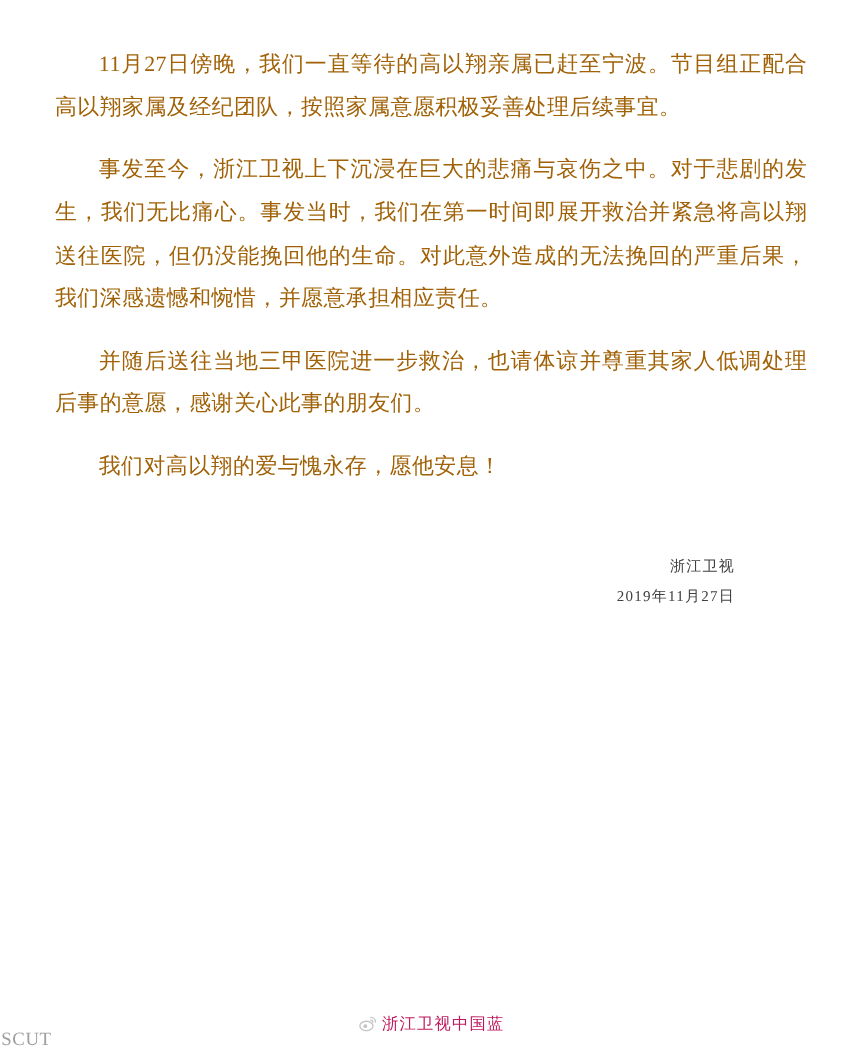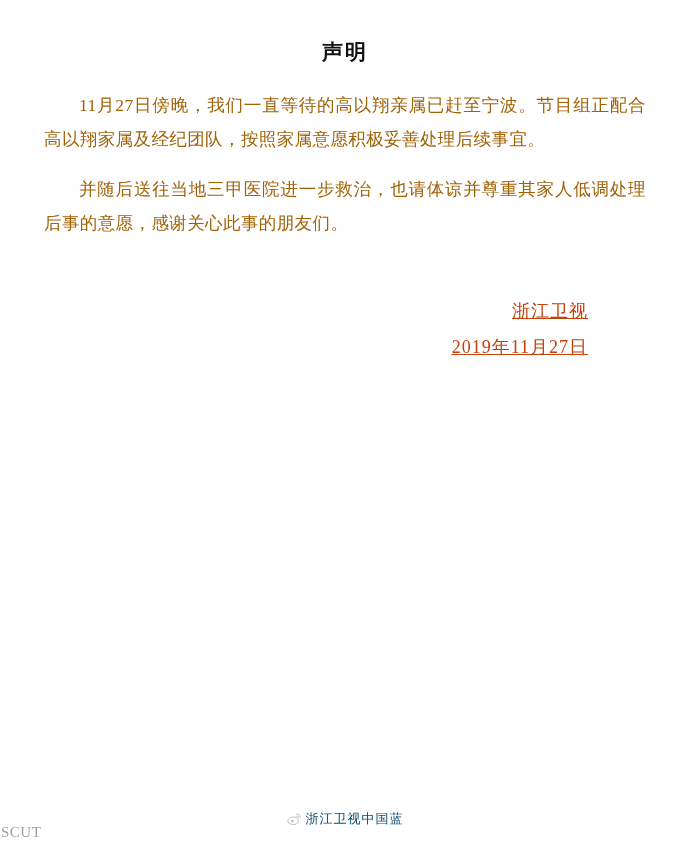"声明" div.doc-title { html: <div>声明</div> -> none }
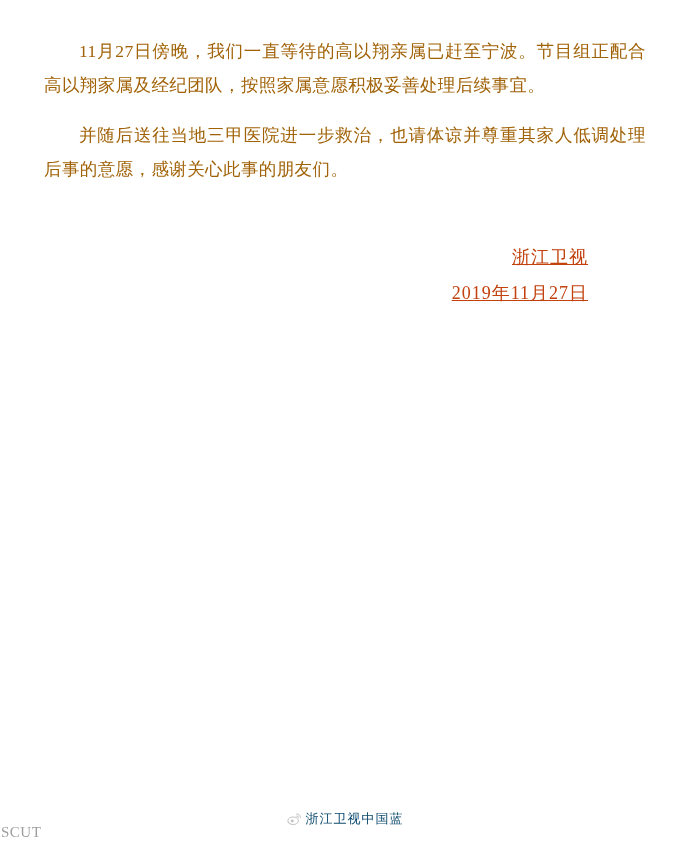"事发至今，浙江卫视上下沉浸在巨大的悲痛与哀伤之中。对于悲剧的发生，我们无比痛心。" p.para { html: none -> <p>事发至今，浙江卫视上下沉浸在巨大的悲痛与哀伤之中。对于悲剧的发生，我们无比痛心。事发当时，我们在第一时间即展开救治并紧急将高以翔送往医院，但仍没能挽回他的生命。对此意外造成的无法挽回的严重后果，我们深感遗憾和惋惜，并愿意承担相应责任。</p> }
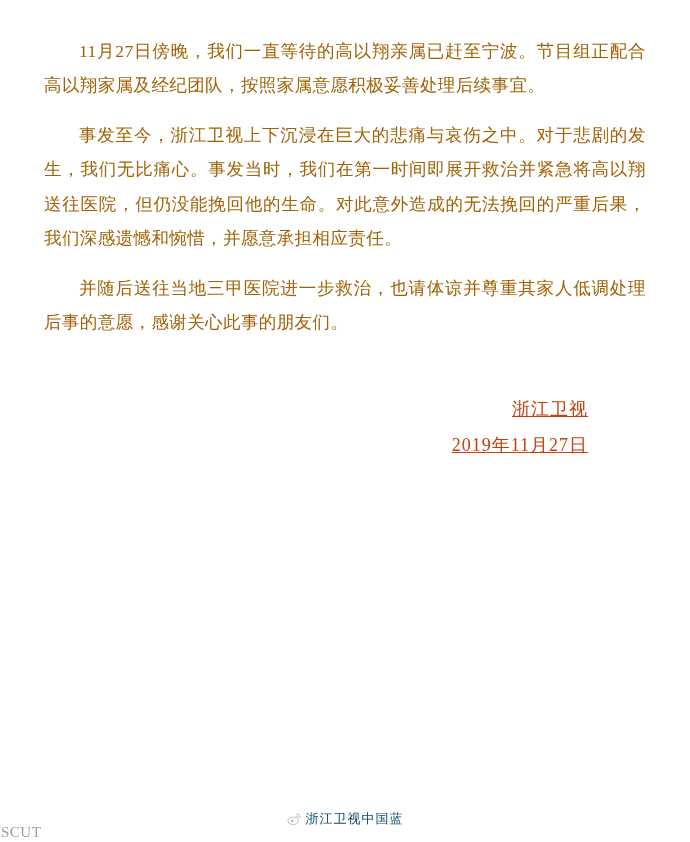"我们对高以翔的爱与愧永存，愿他安息！" p.para { html: none -> <p>我们对高以翔的爱与愧永存，愿他安息！</p> }
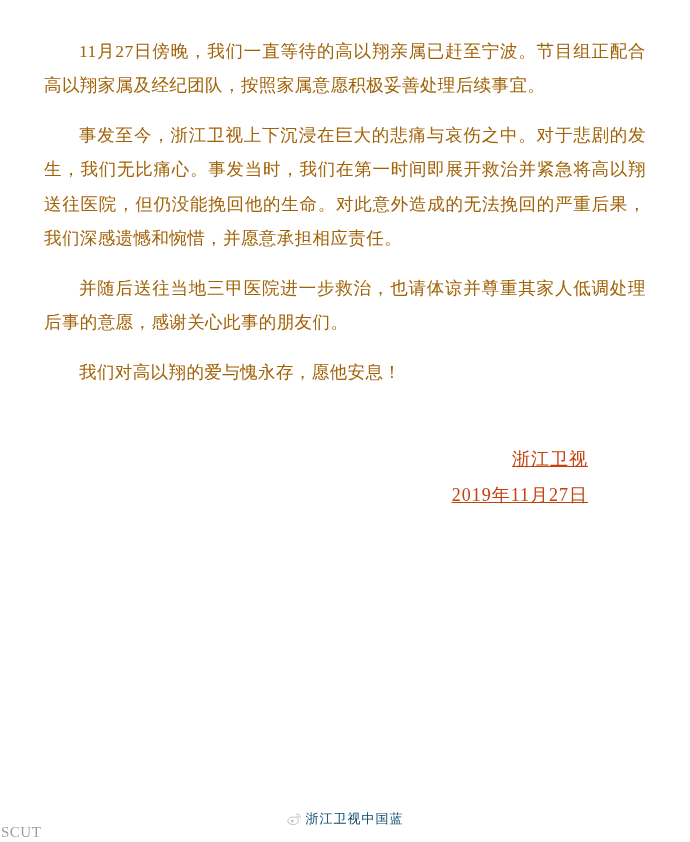"浙江卫视" .sign-line { color: #c2410c -> #404040; font-size: 18px -> 12px; text-decoration: underline -> none }
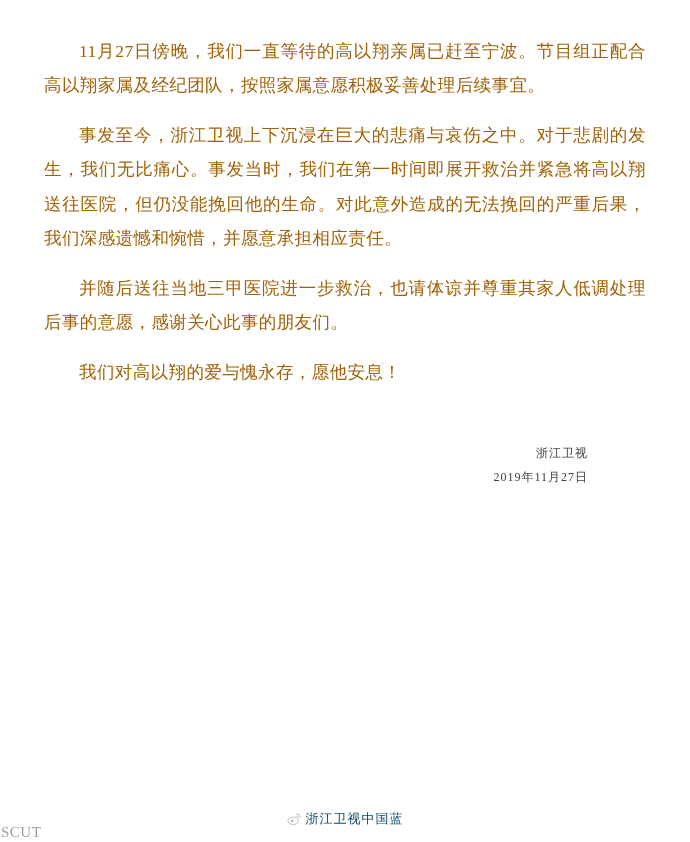"浙江卫视中国蓝" .watermark { color: #0c4a6e -> #be185d }
